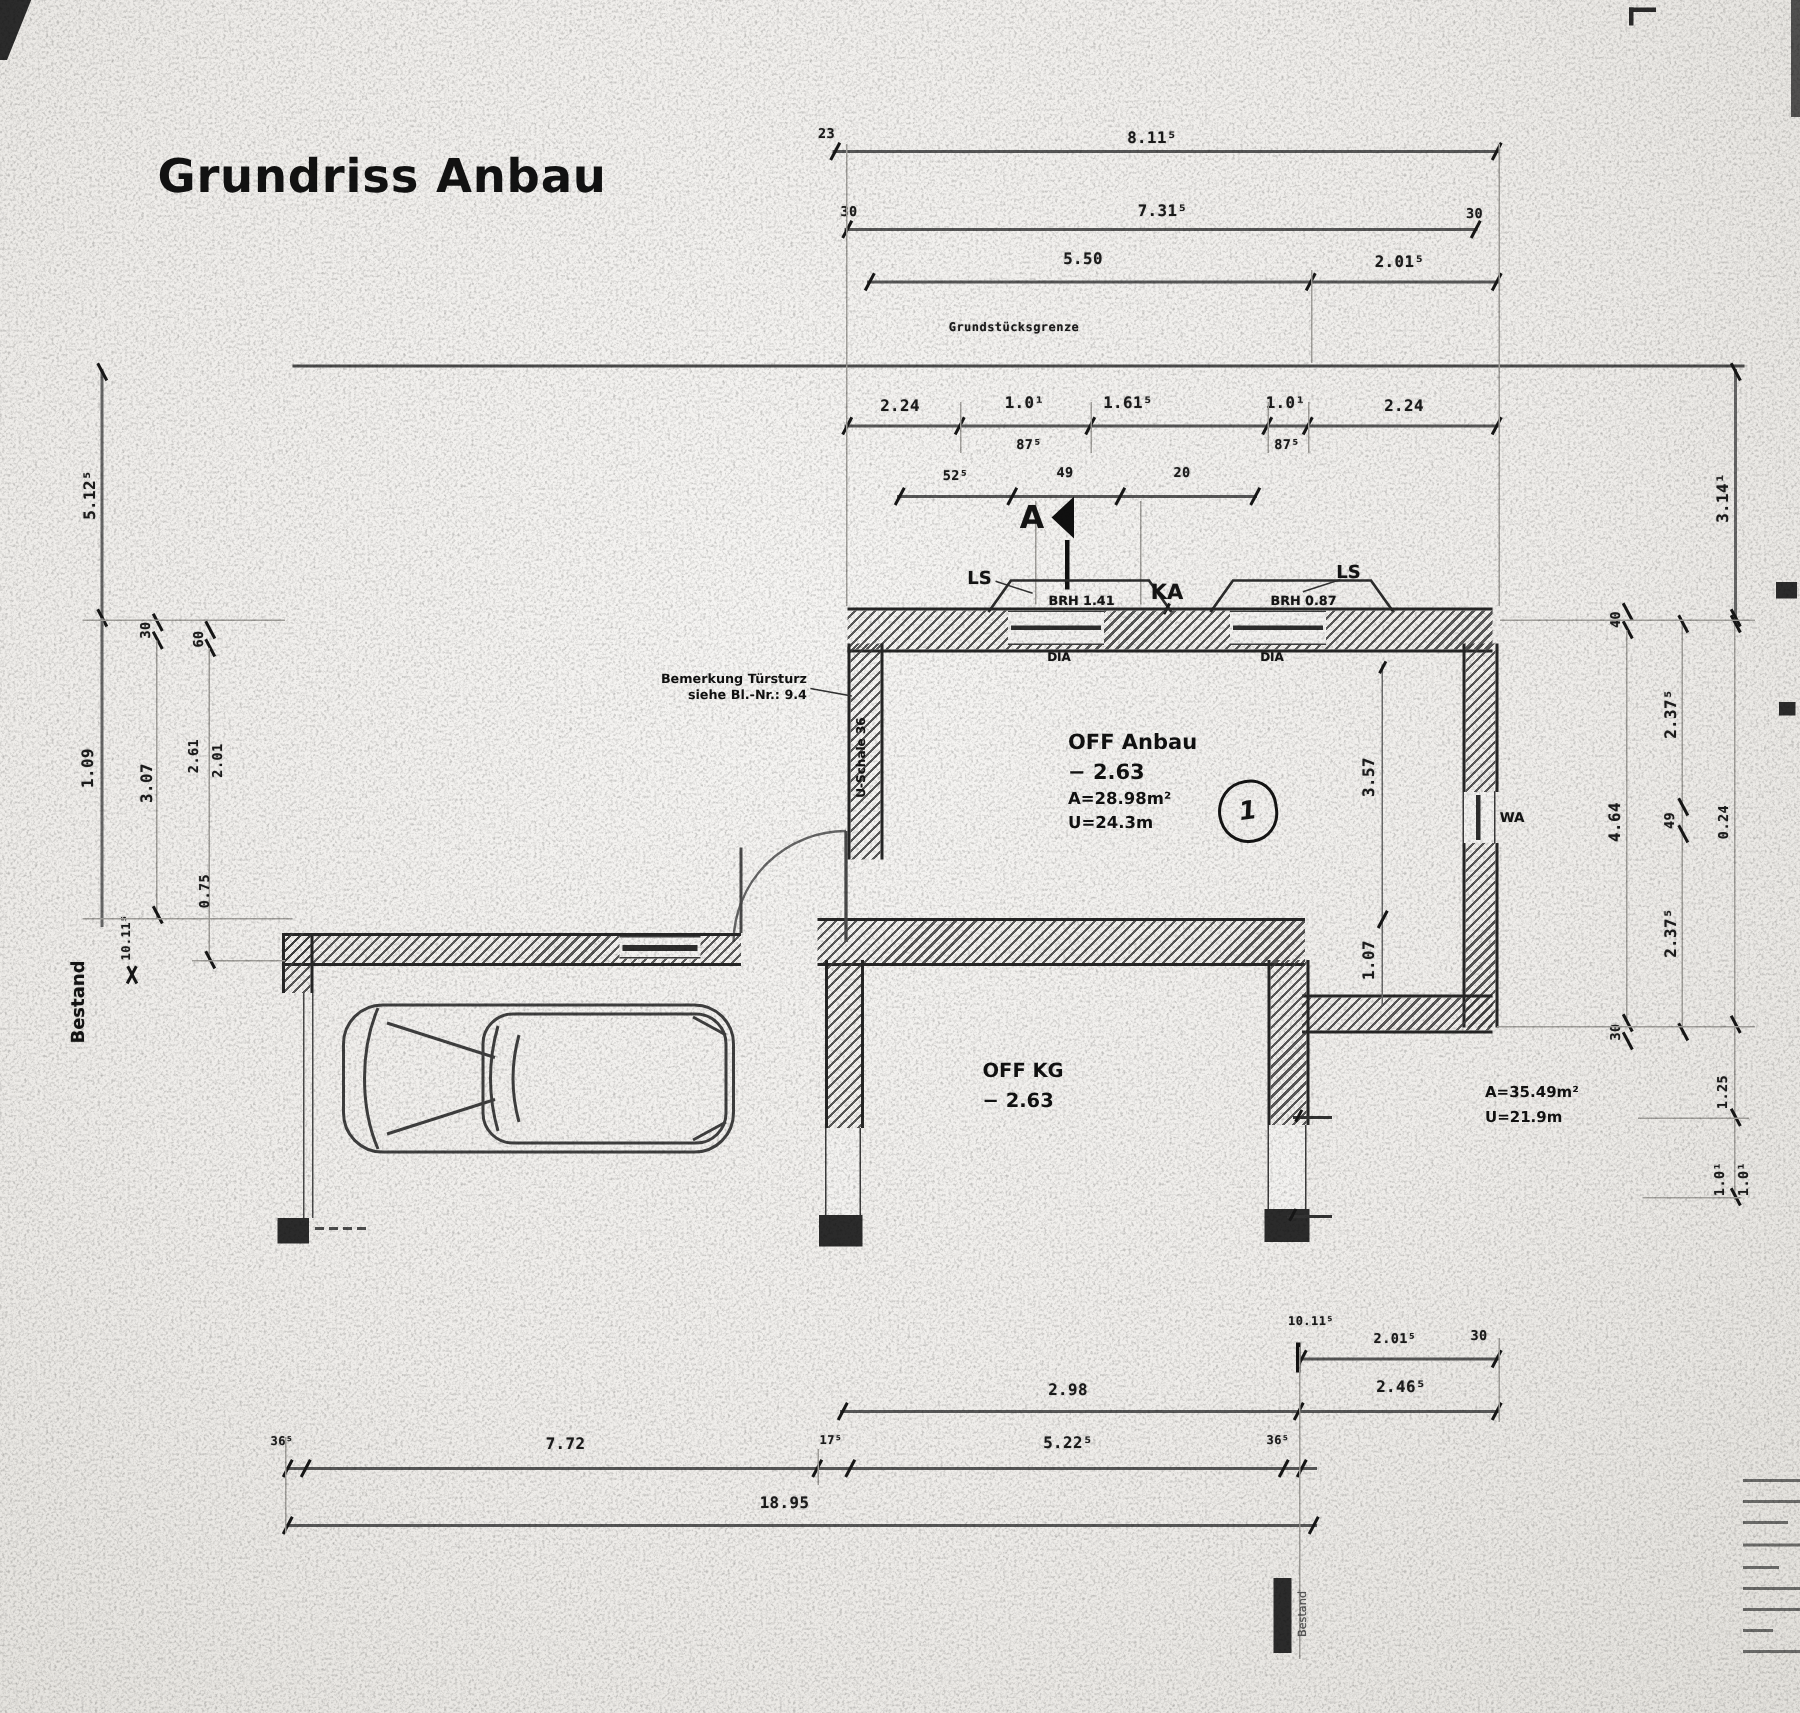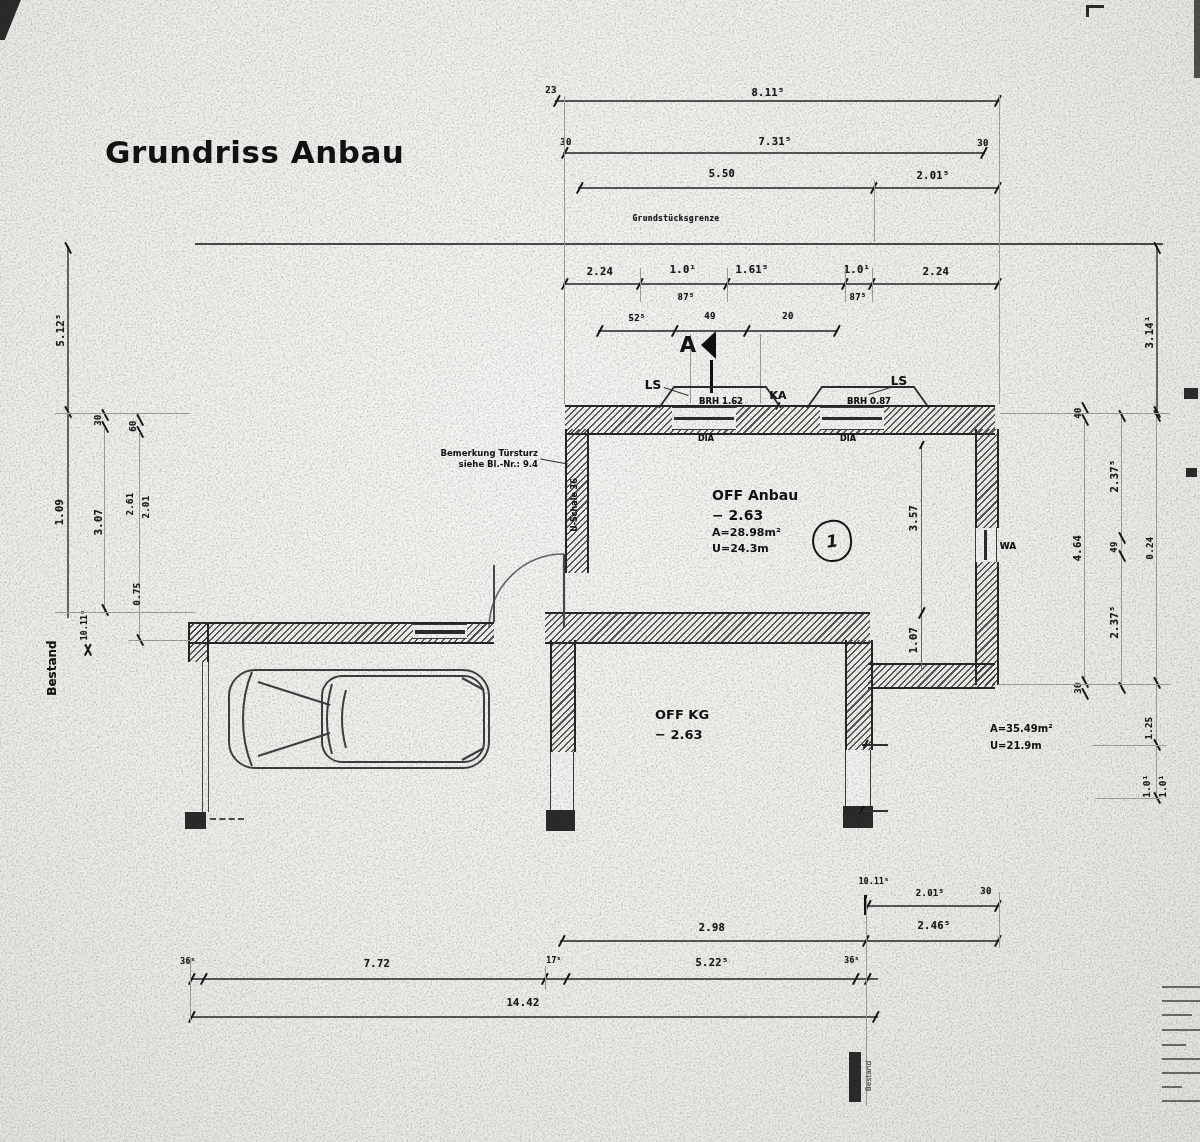"Grundriss Anbau" div.title { margin-top: 34px -> none }
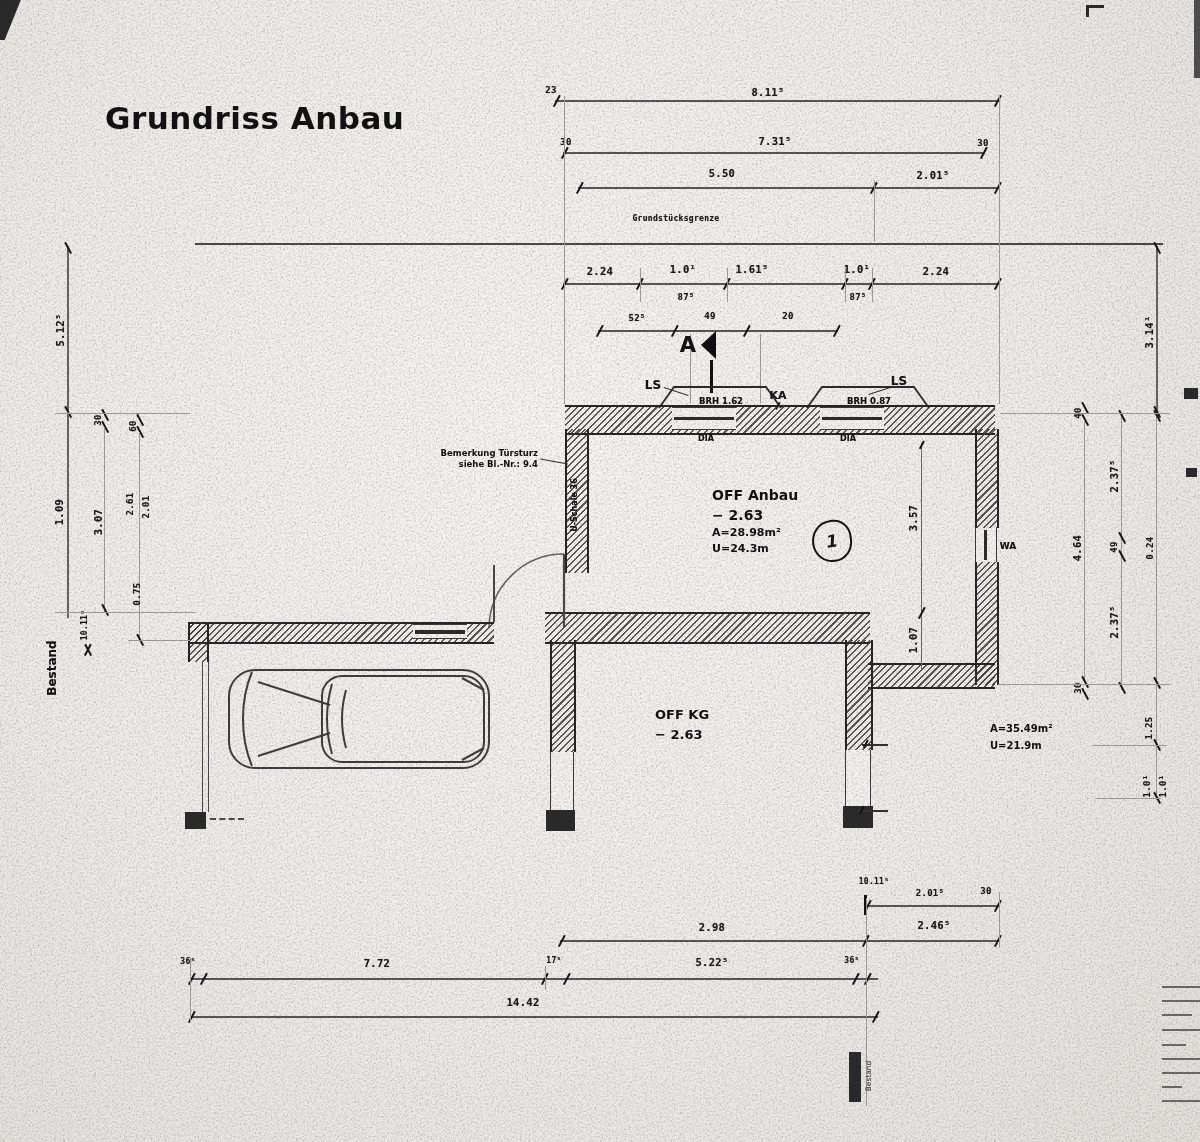"BRH 1.62" span.lbl { text: 1.62 -> 1.41 }
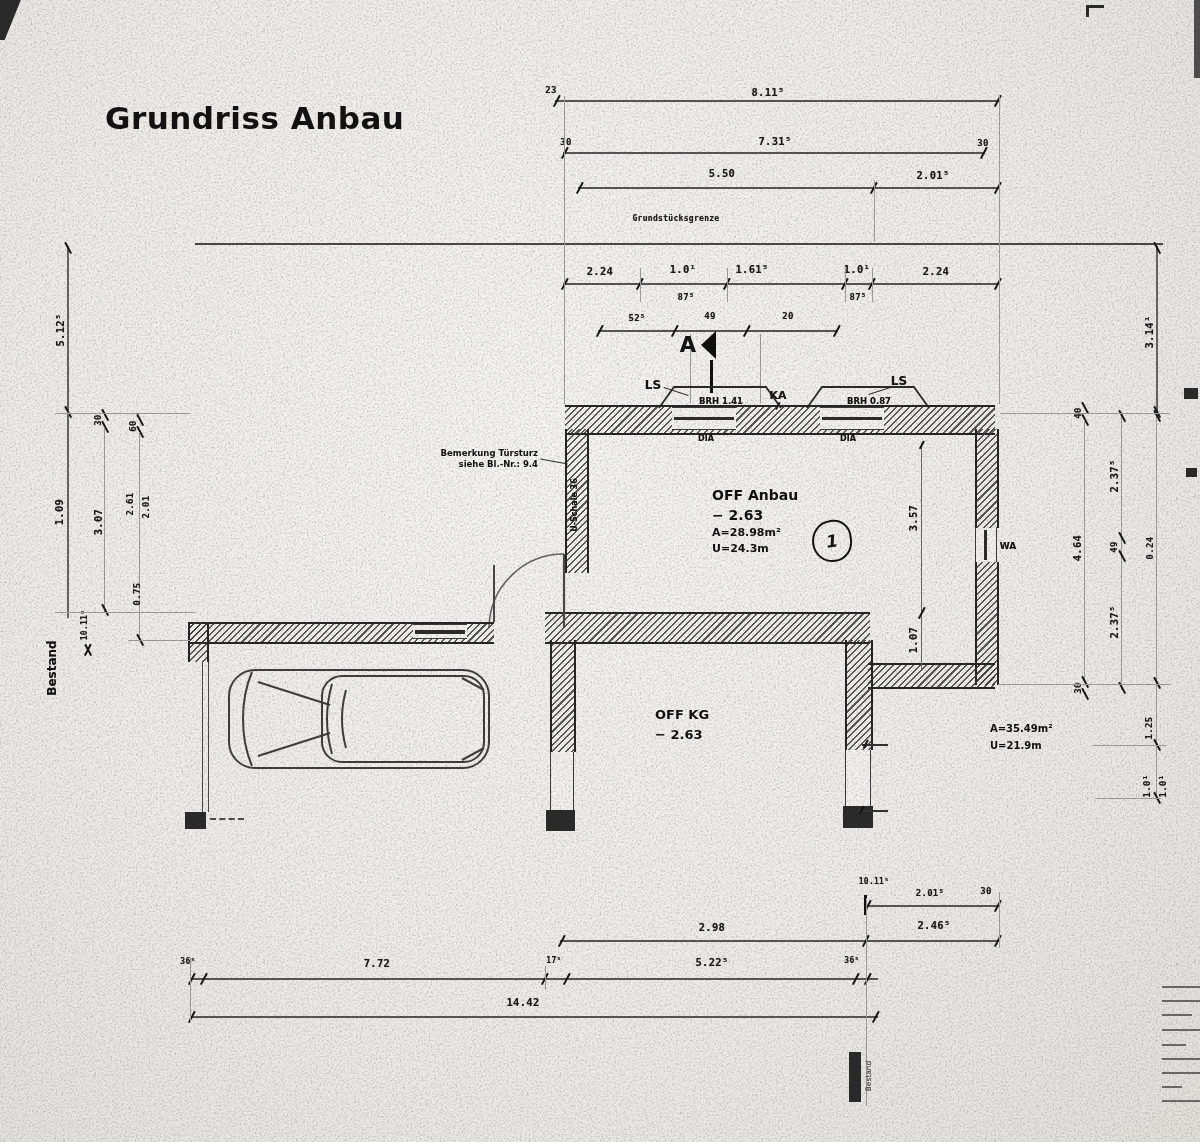"KA" span.lbl { font-size: 11px -> 14px }
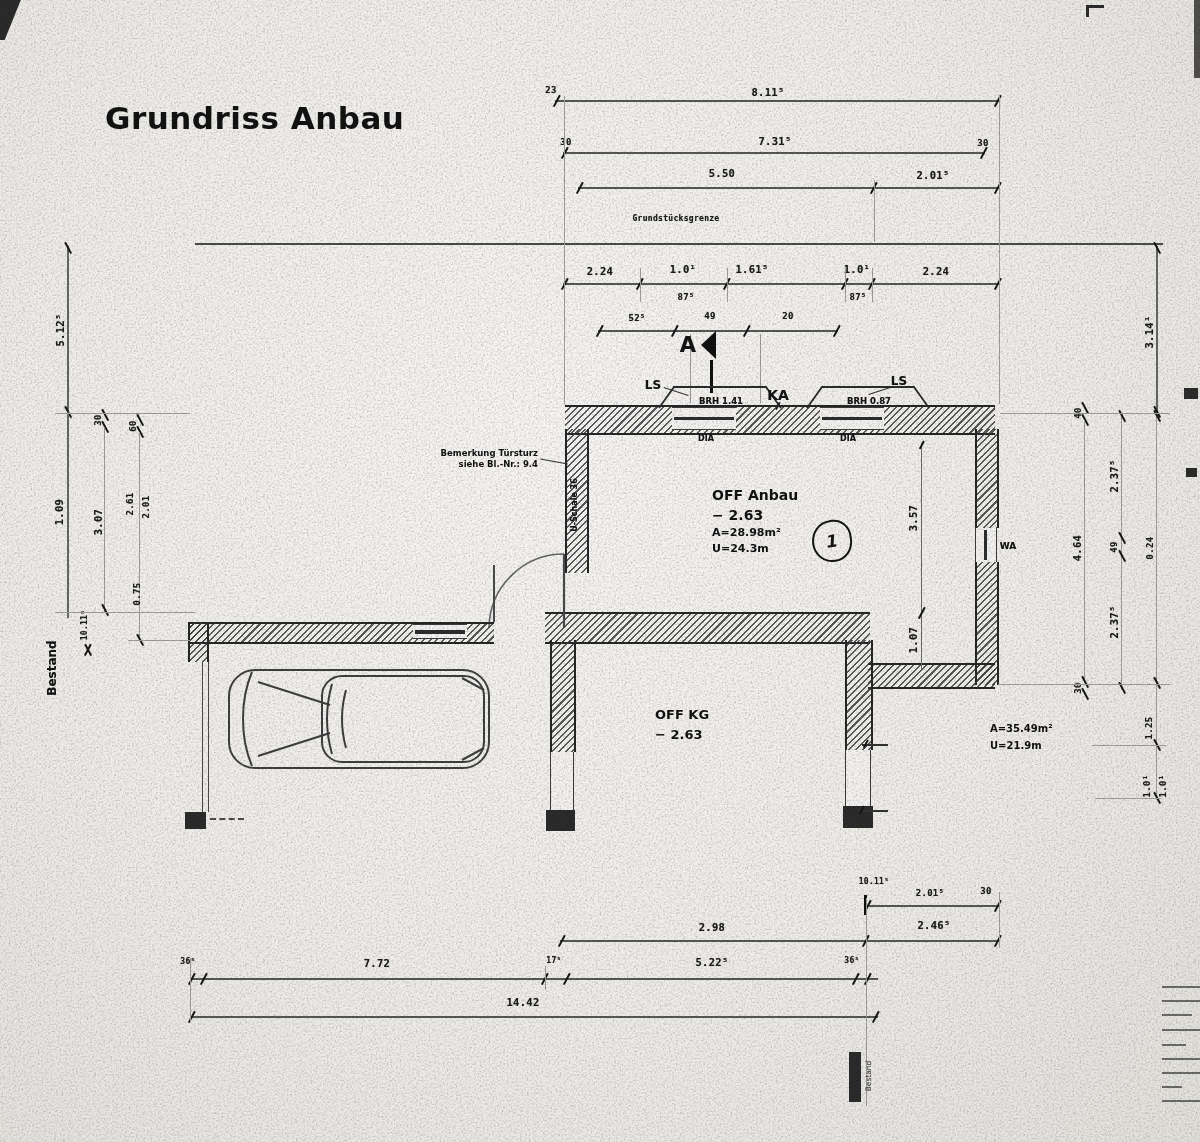"14.42" span.dim { text: 14.42 -> 18.95 }
